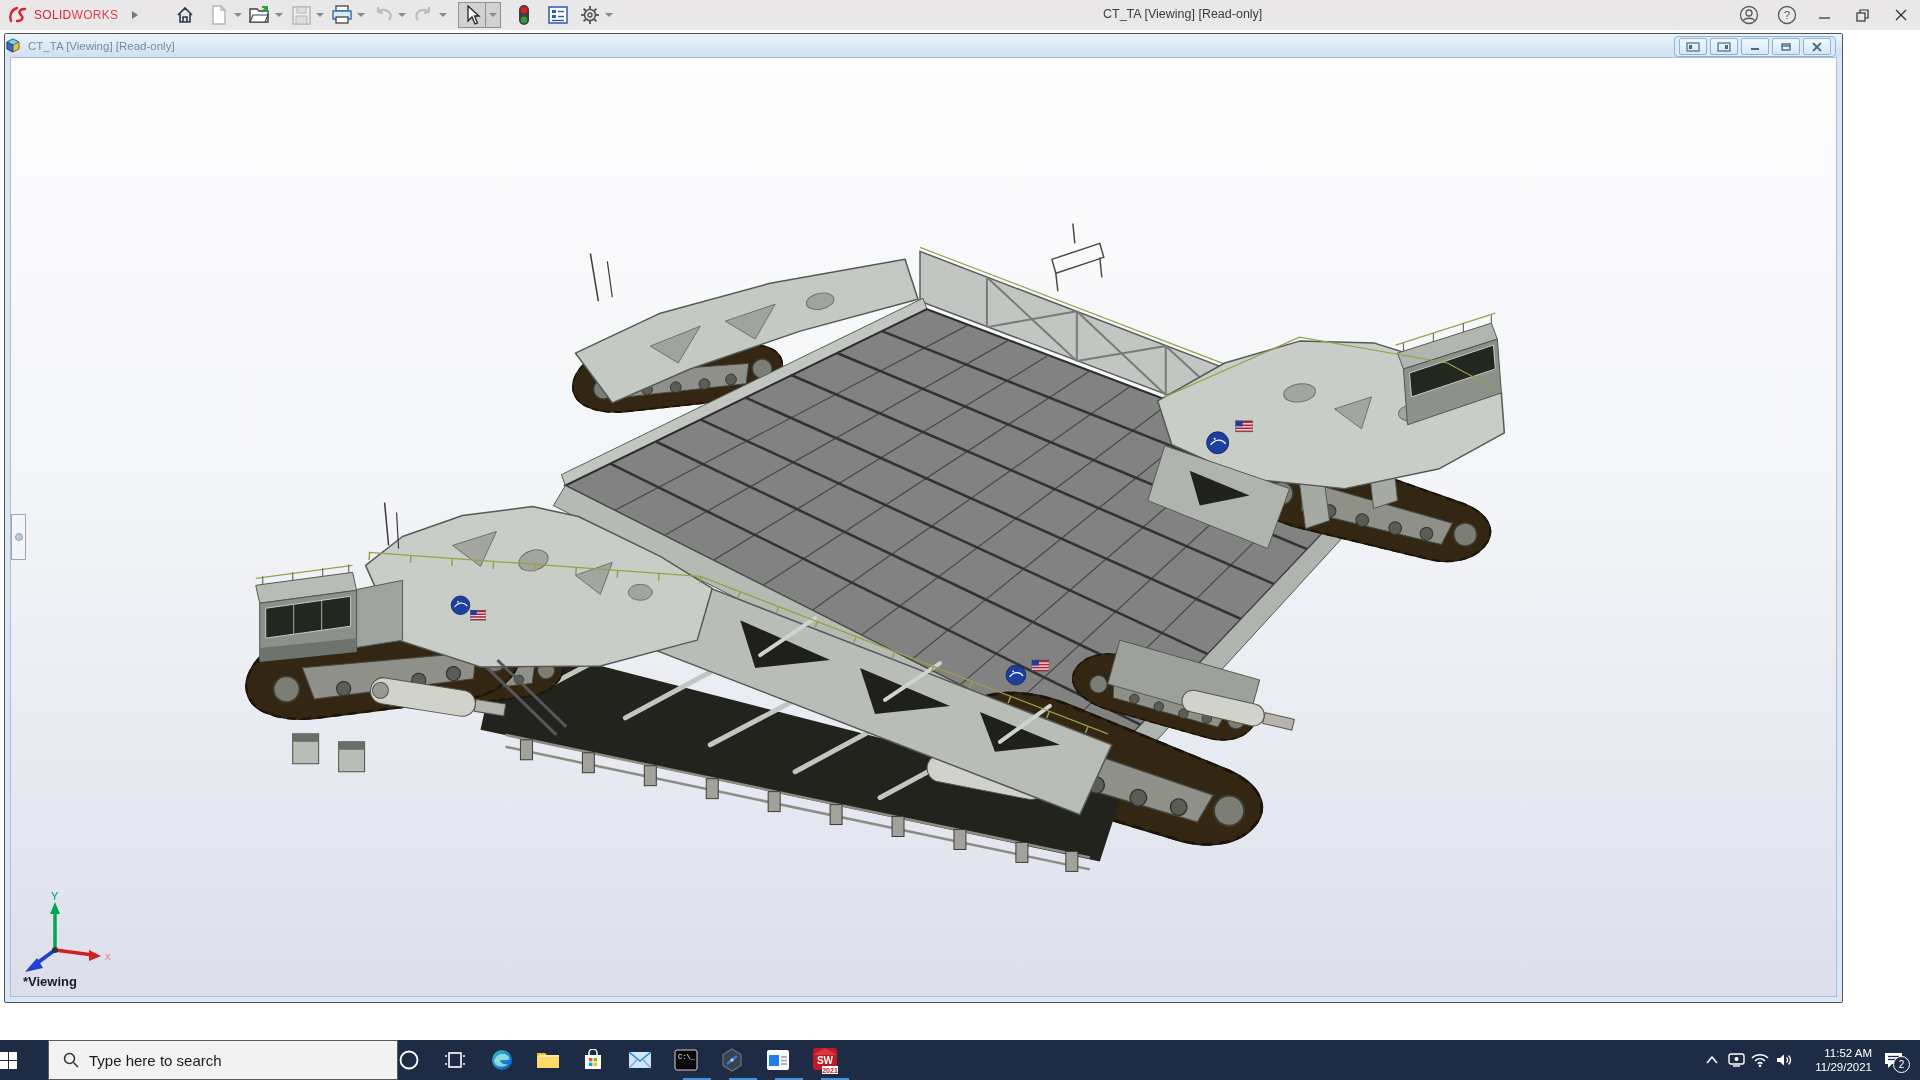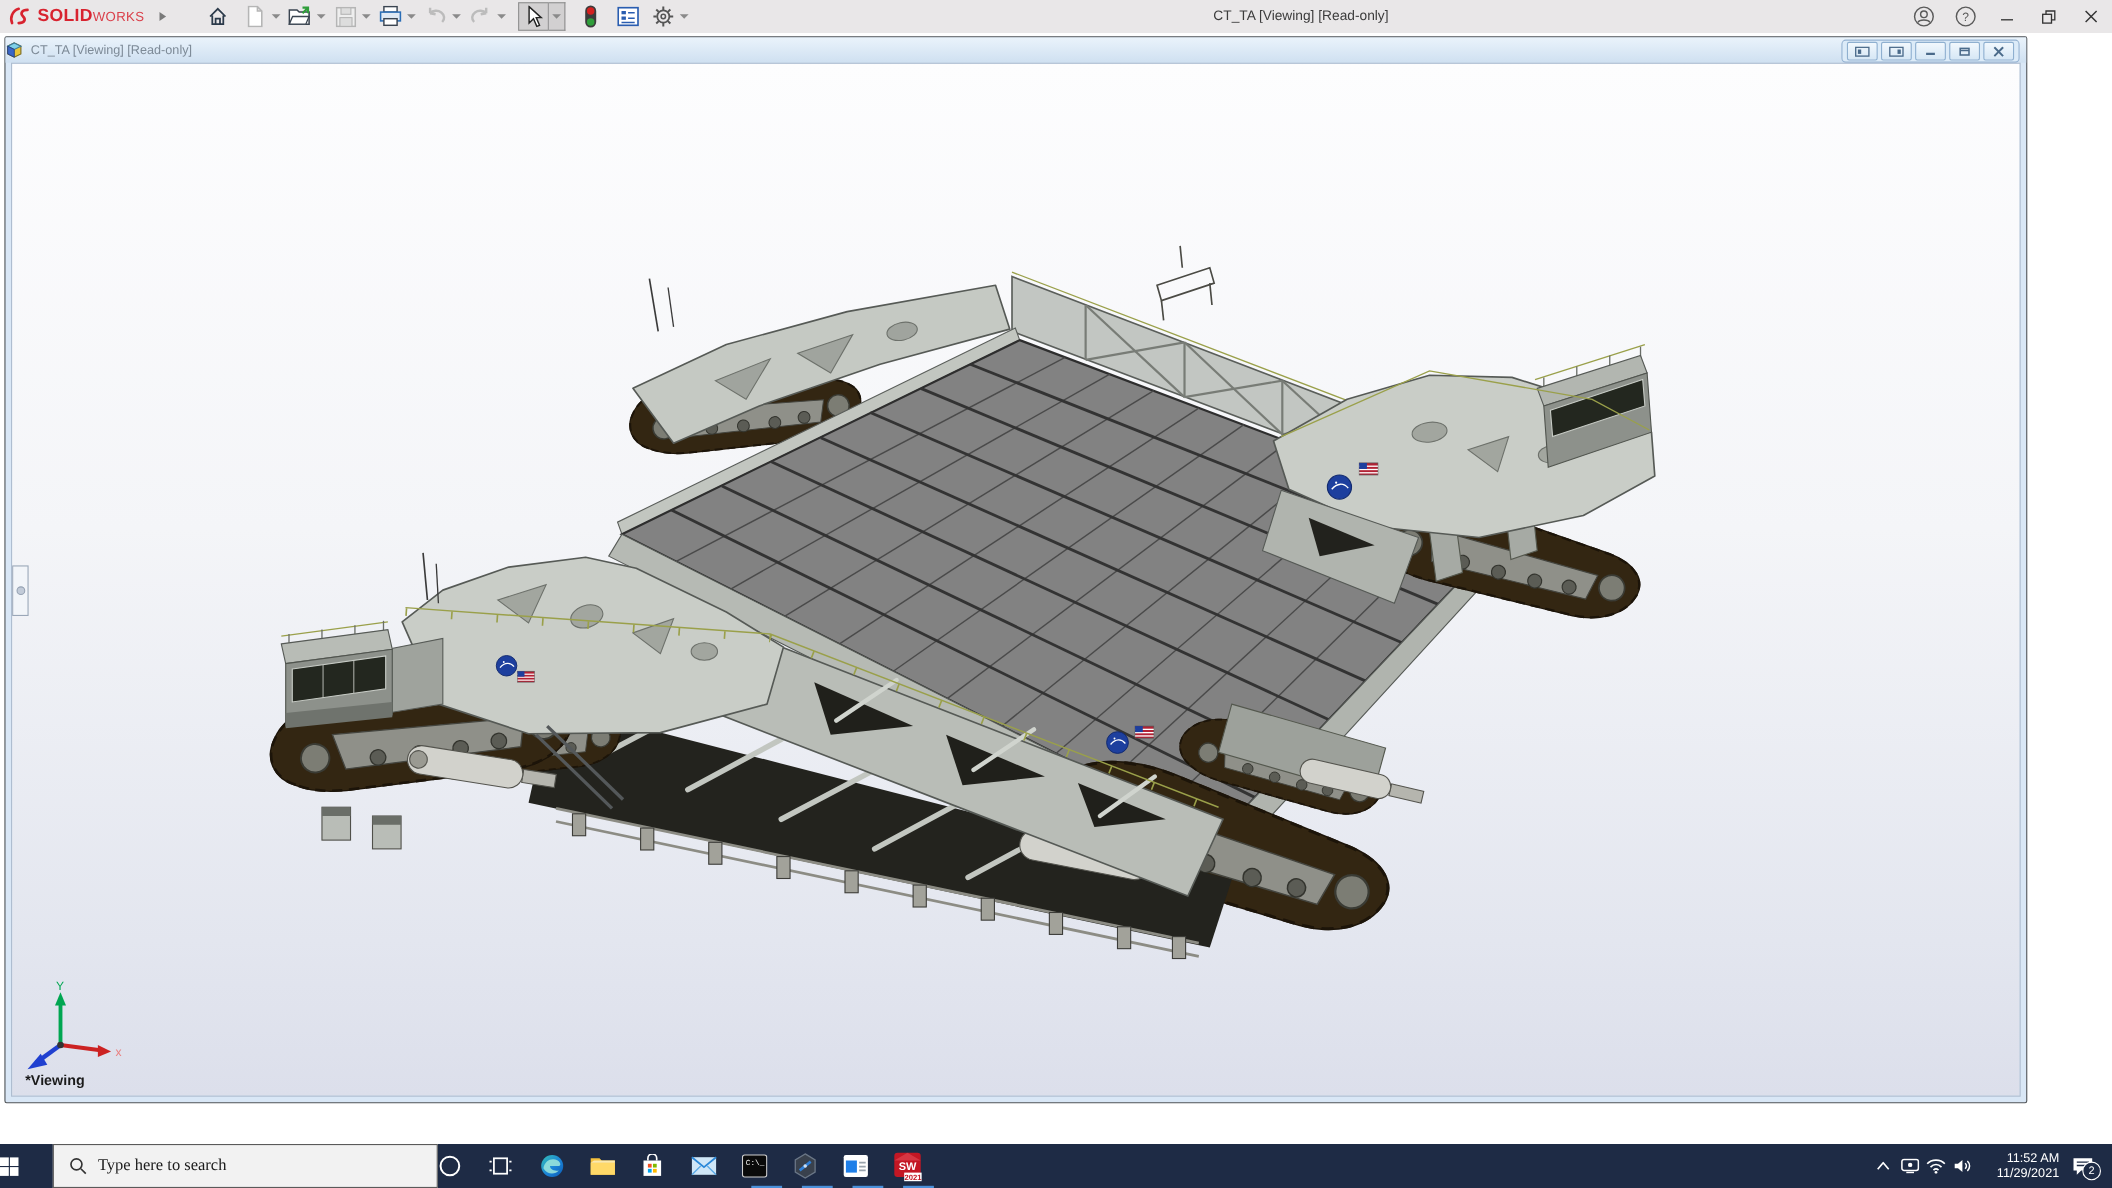"SOLID" .brand-solid { font-size: 16px -> 12px; font-weight: bold -> normal }
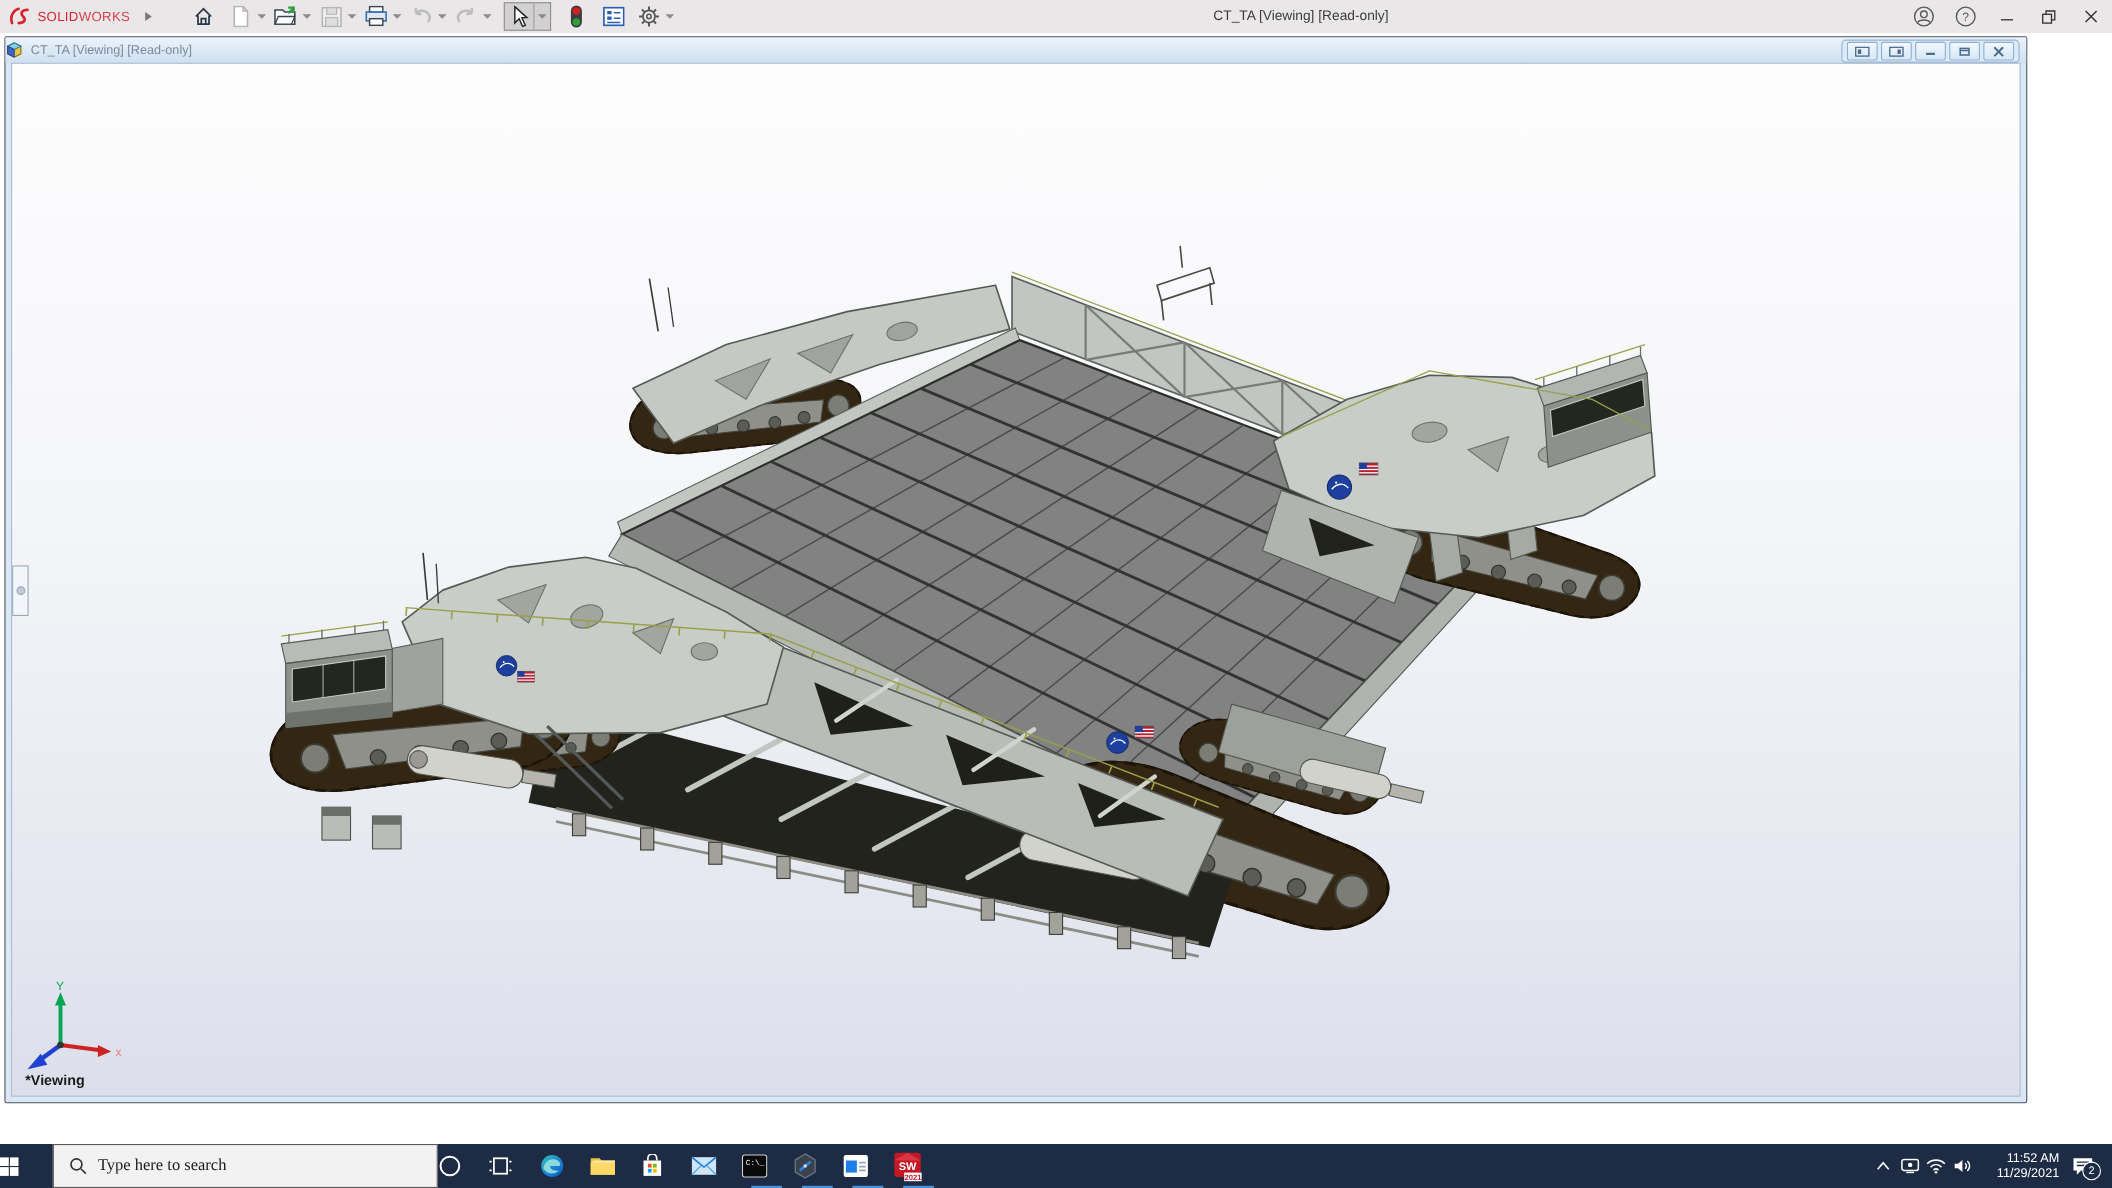"Type here to search" .search-text { font-family: Liberation Serif, serif -> none }
